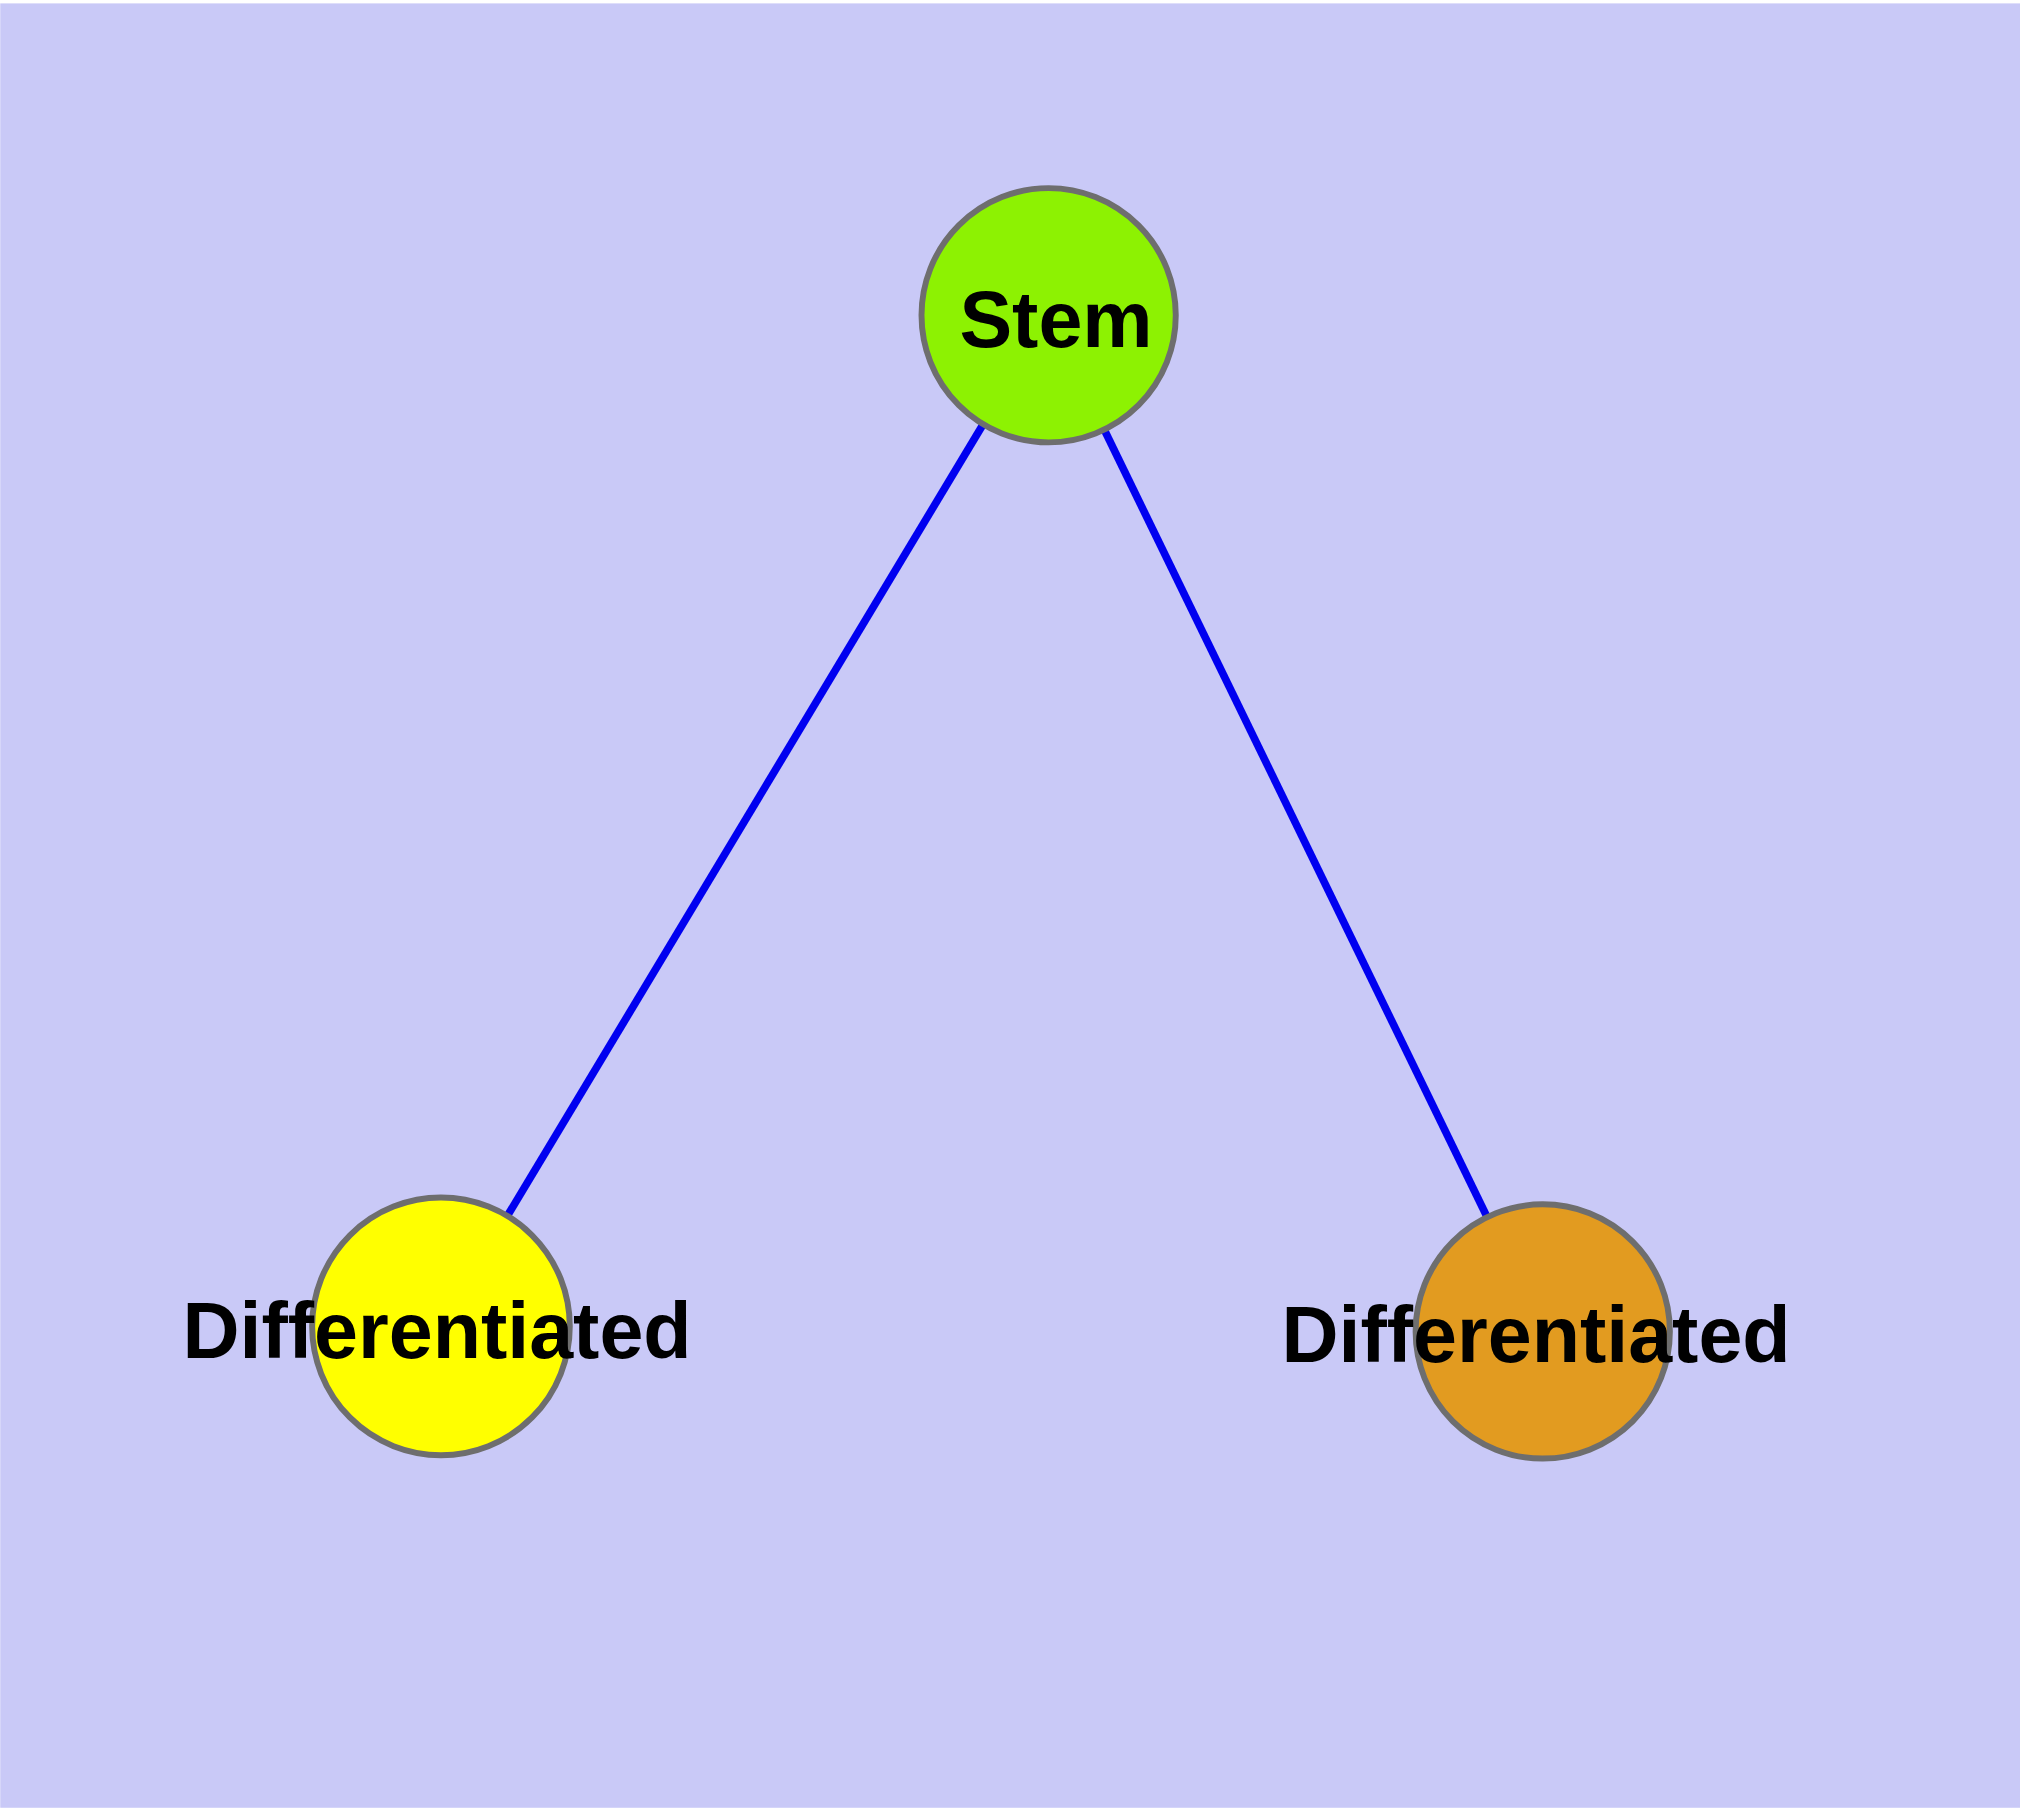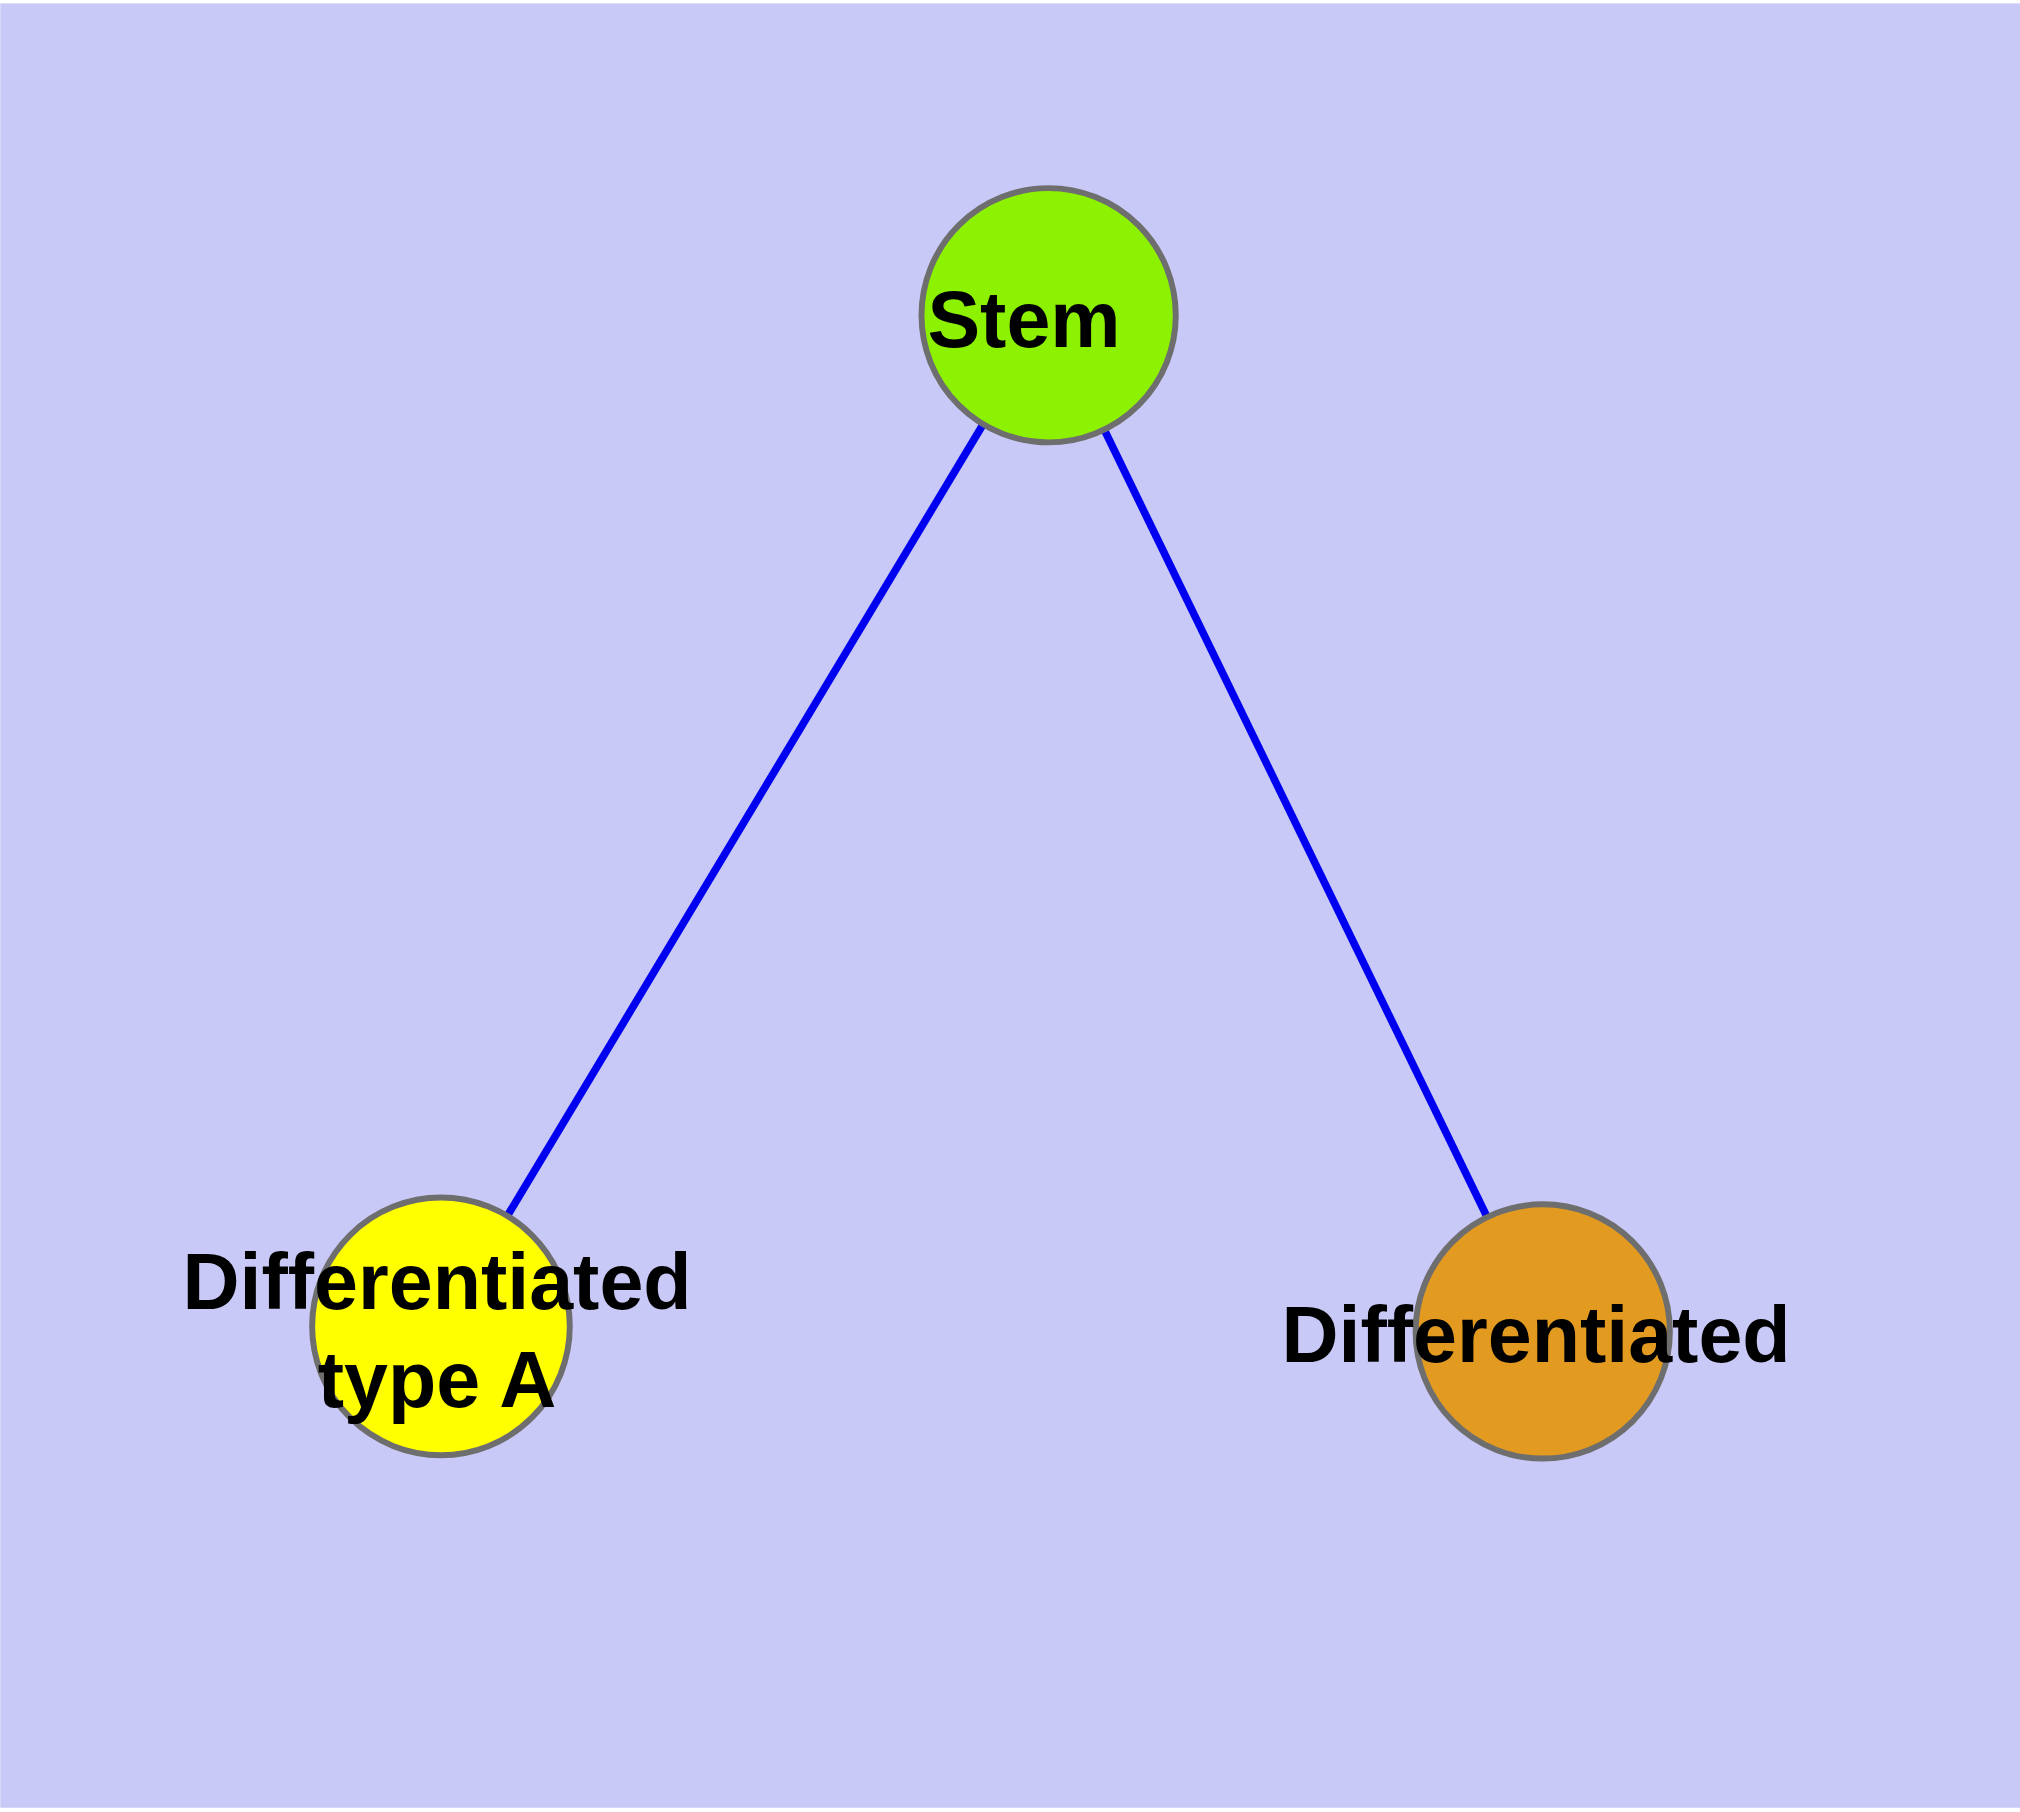"Stem" .label-stem { left: 1024px -> 1056px }
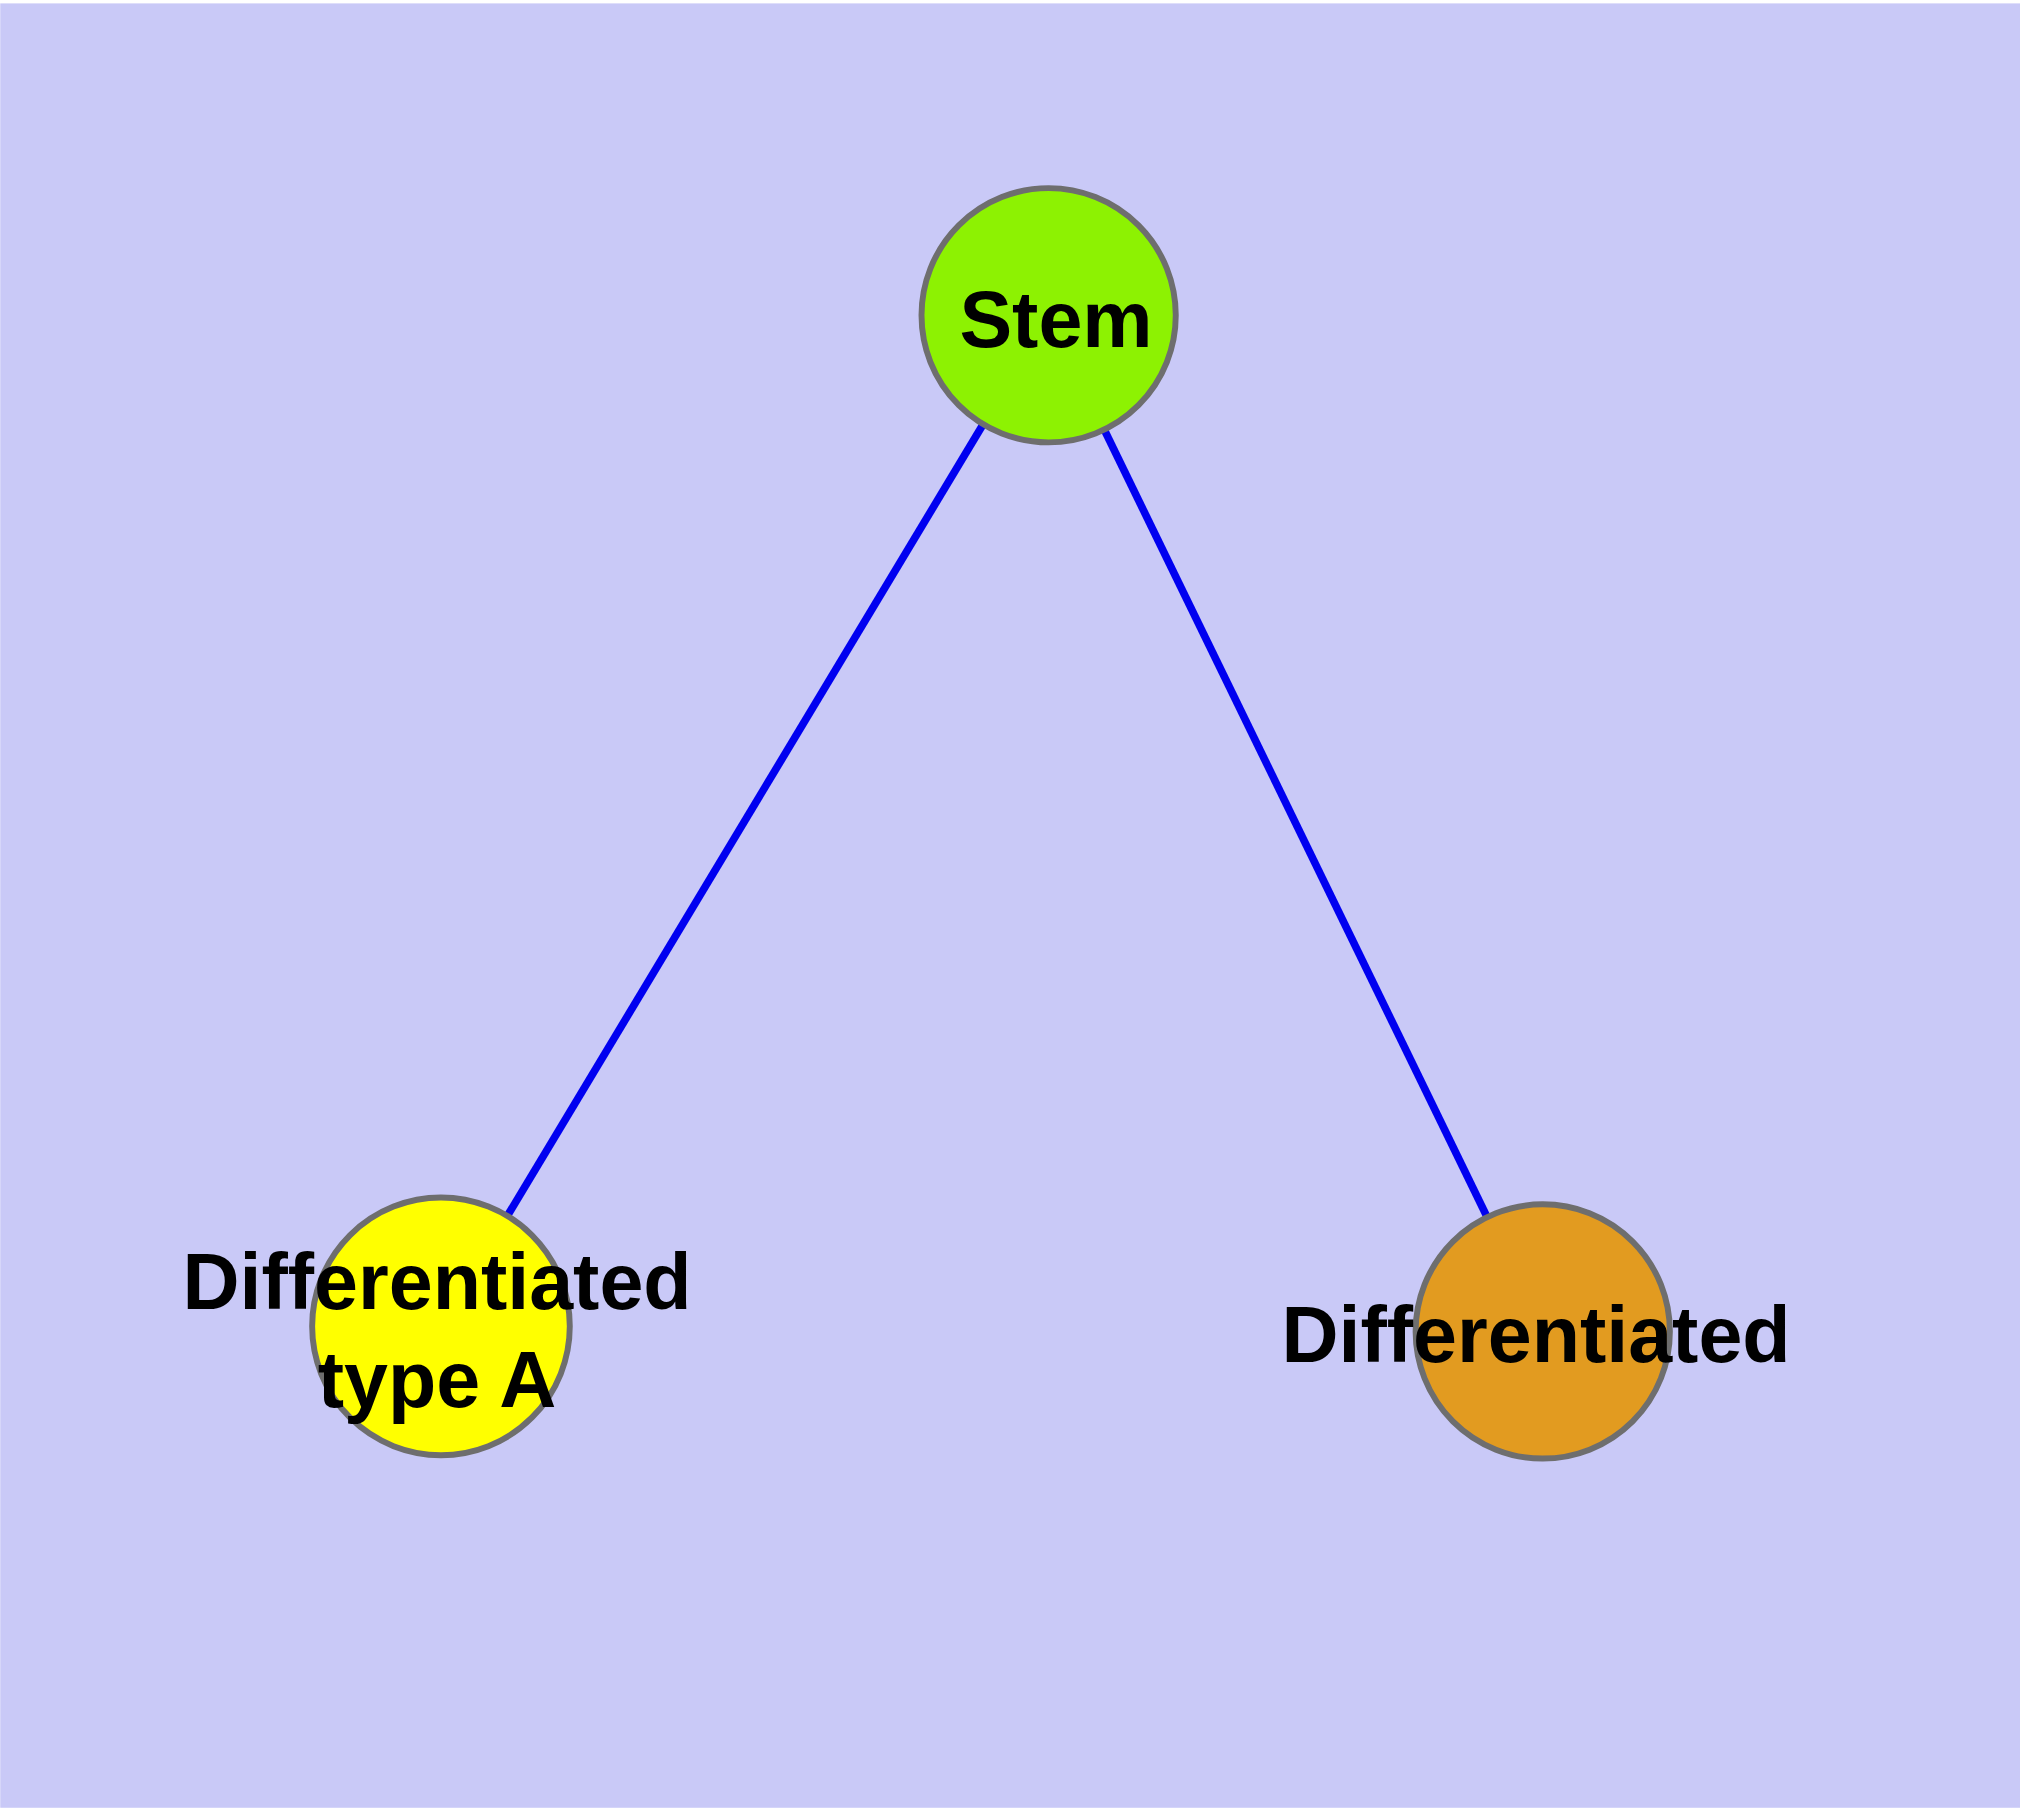"type A" span { html: <span>type A</span> -> none }
